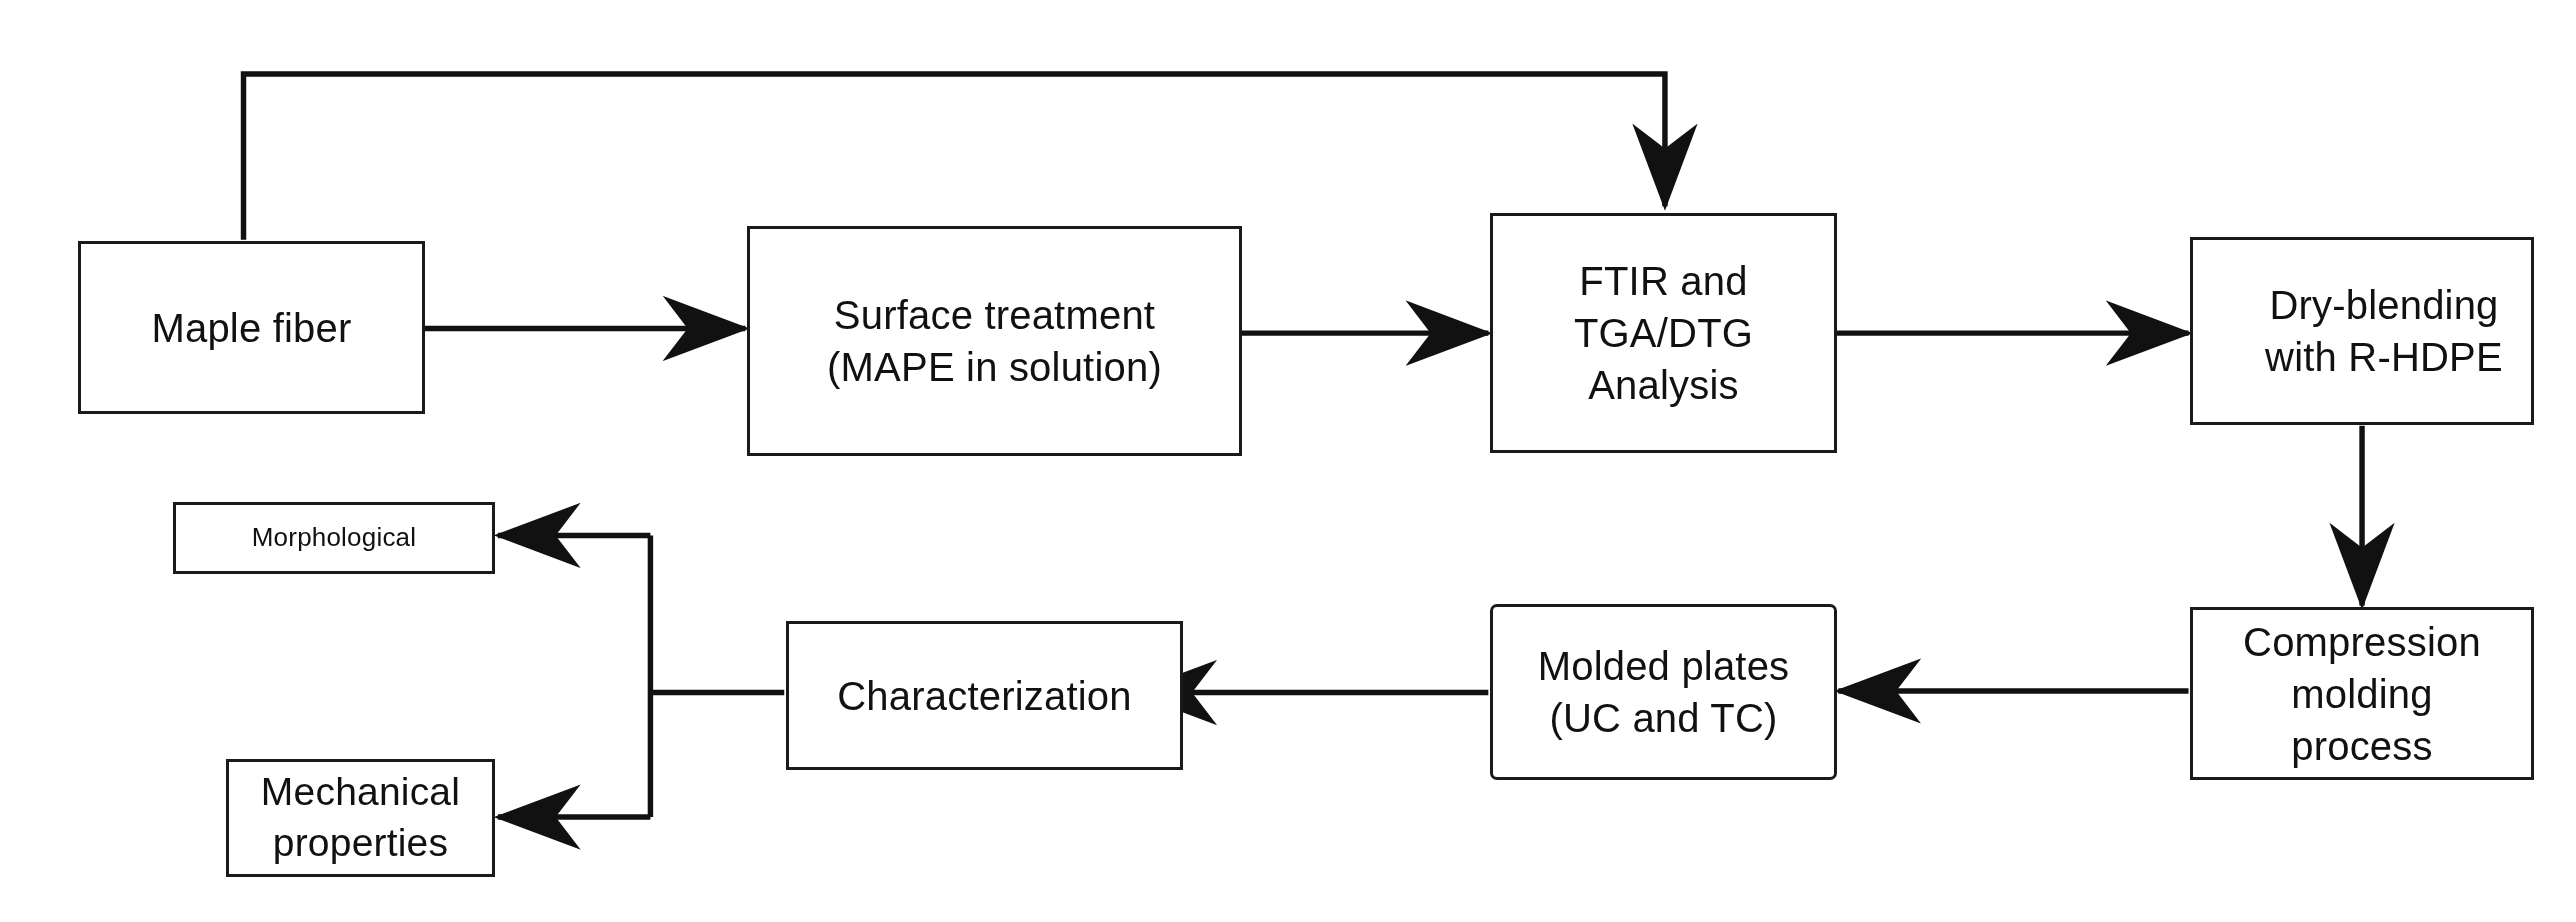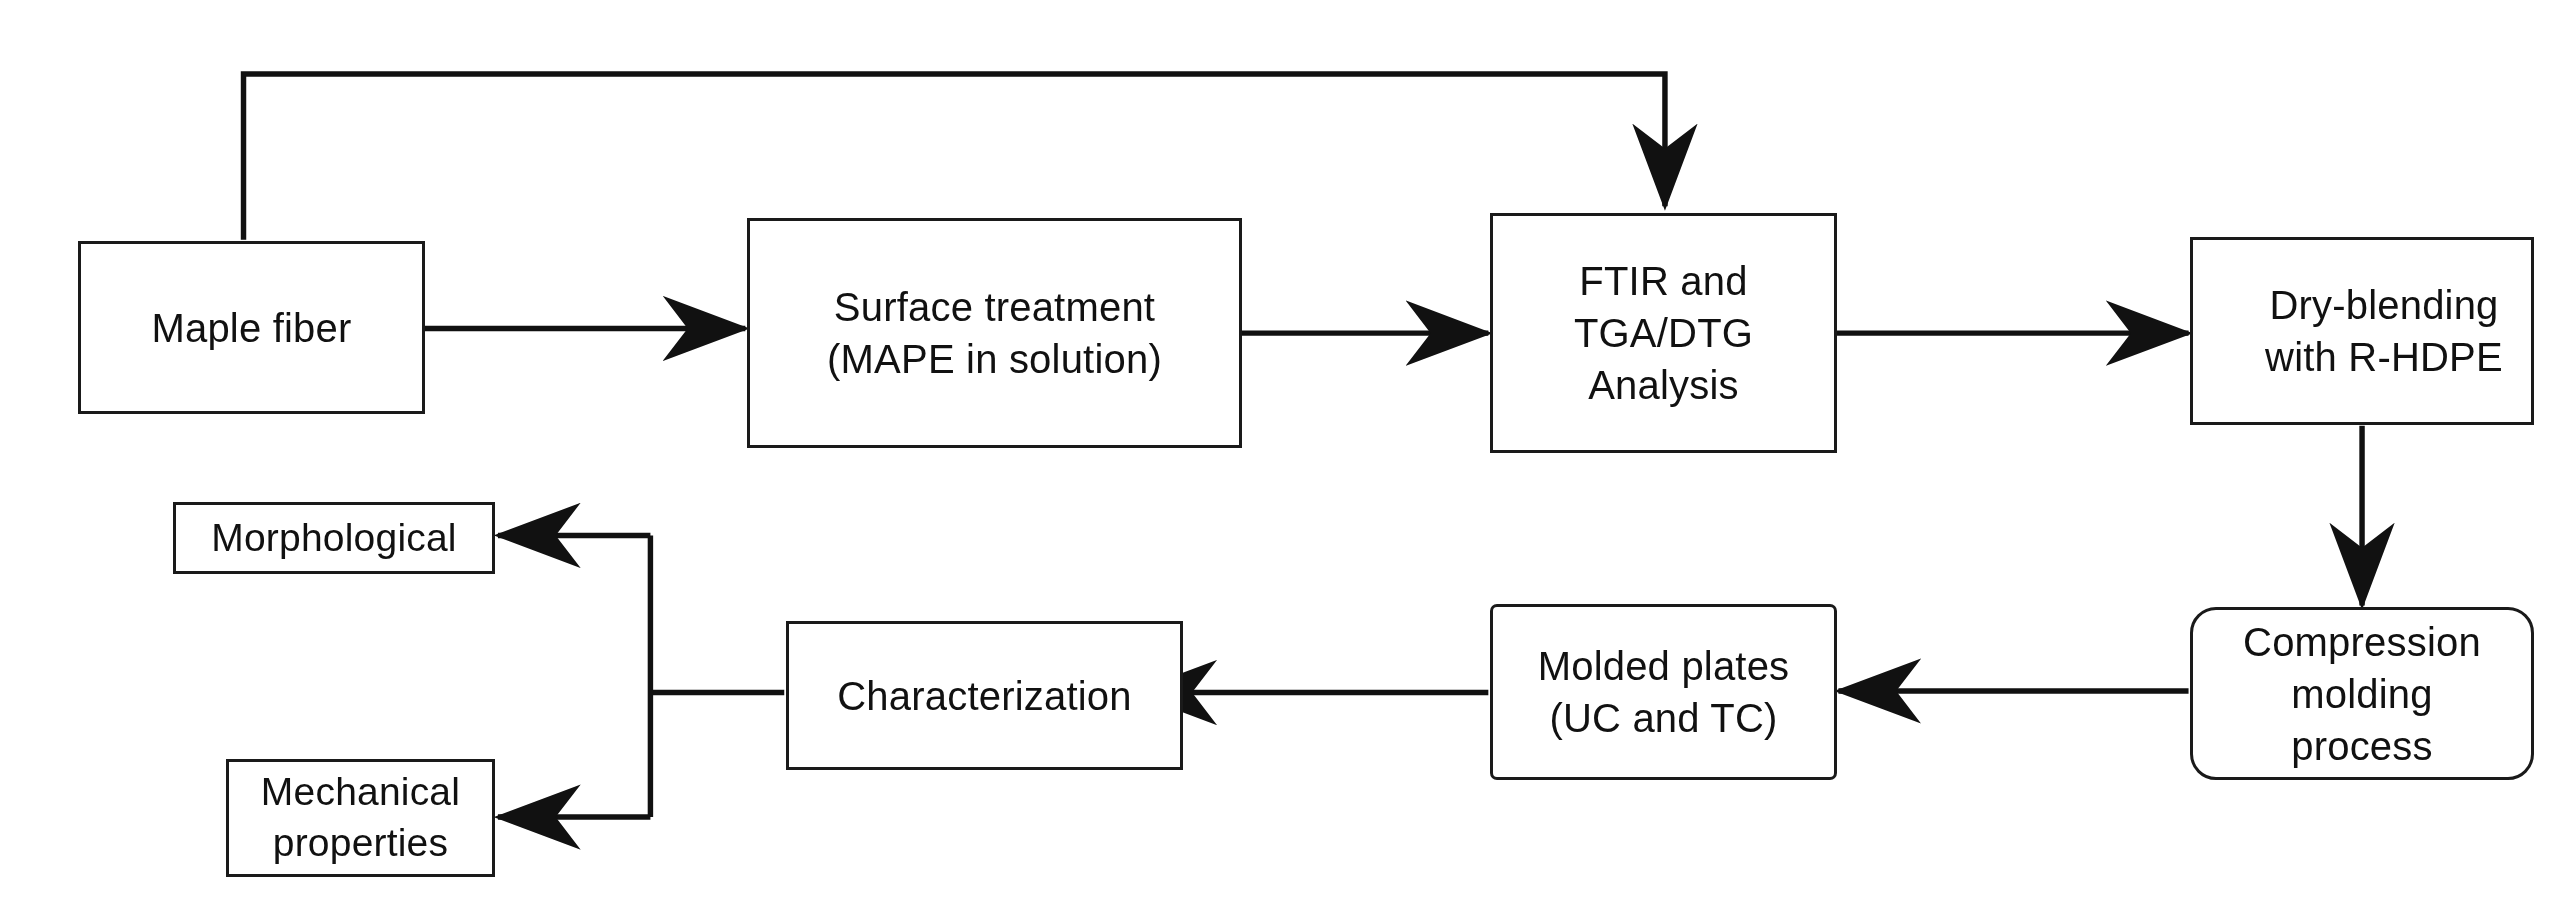"Surface treatment" .n-surface { top: 218px -> 226px }
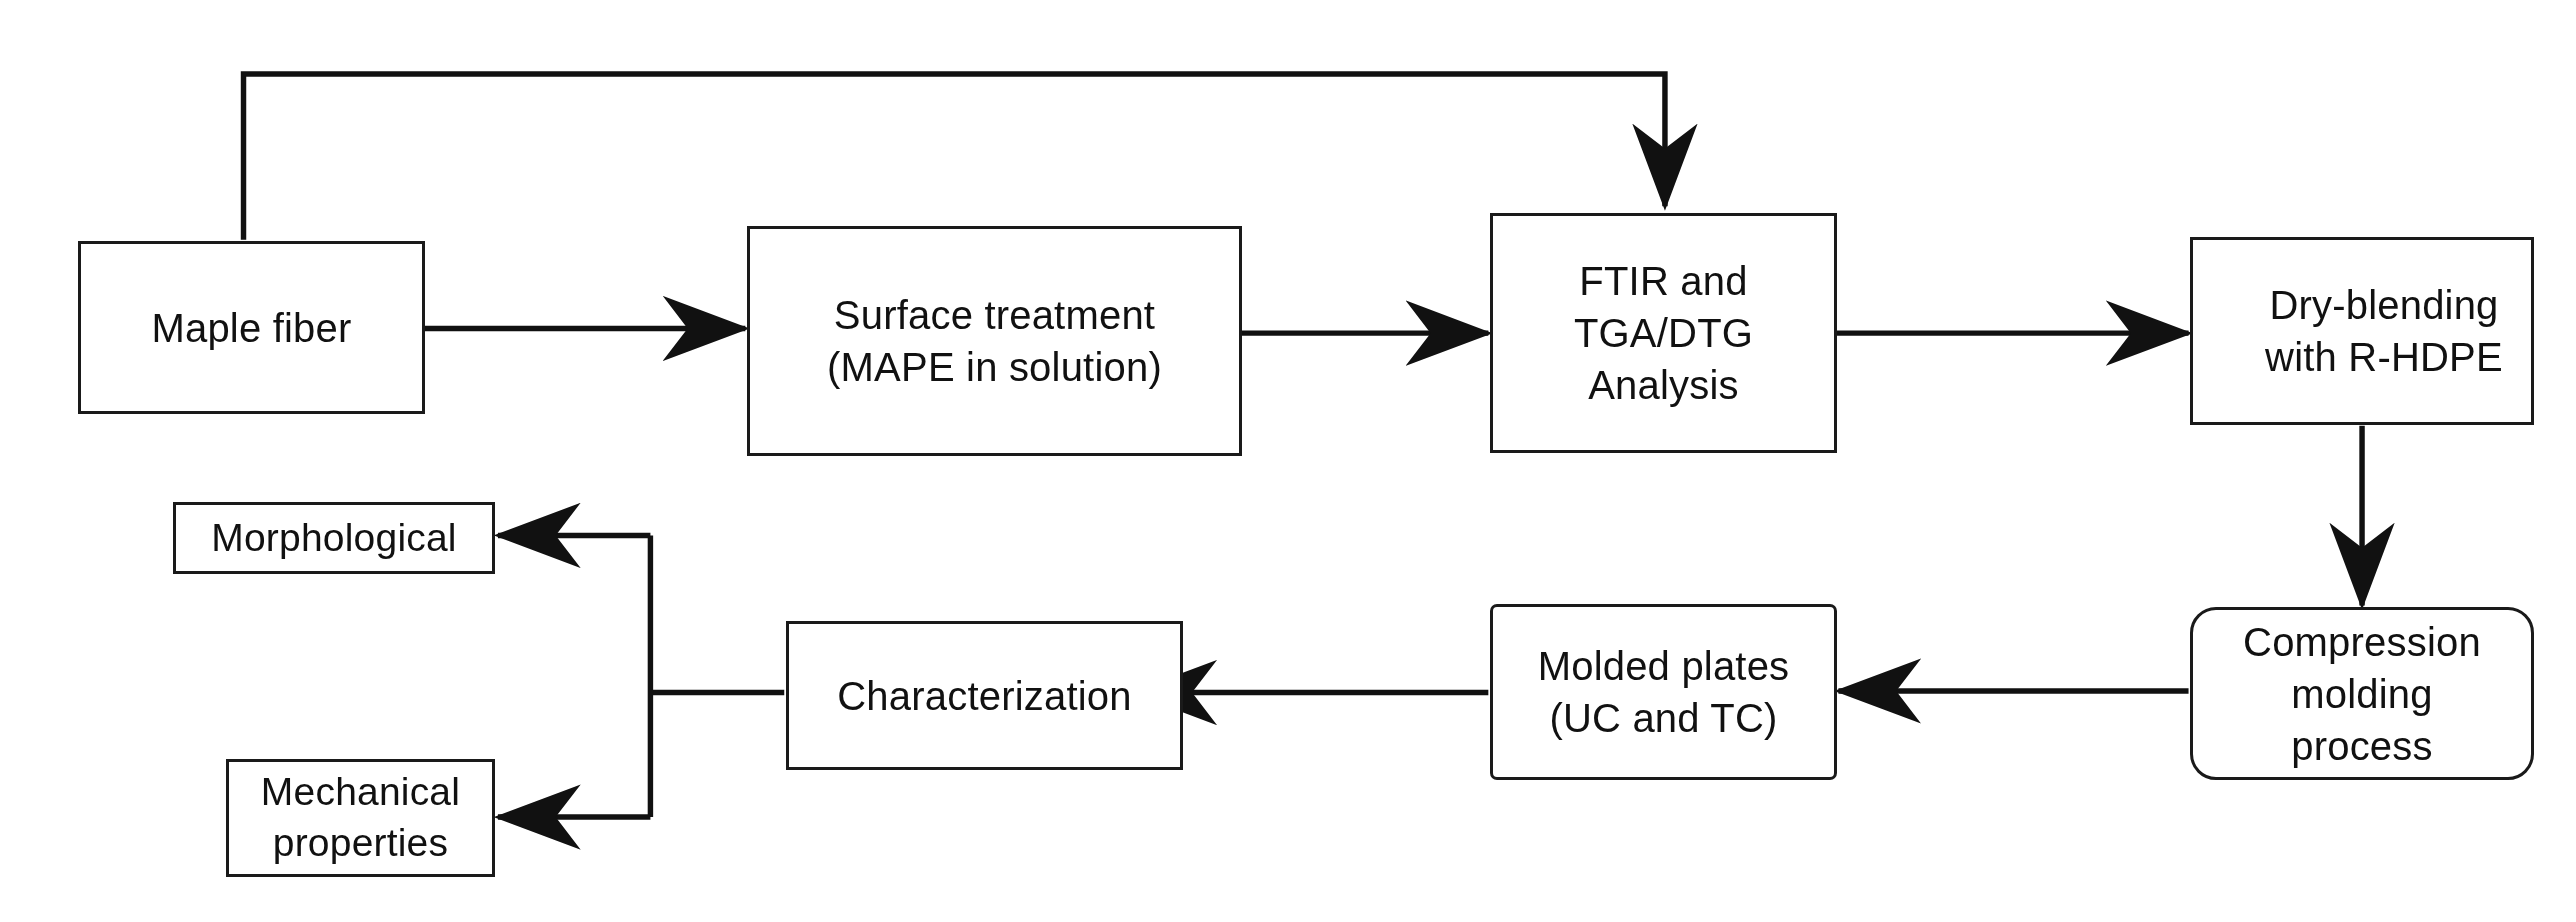"Morphological" .n-morph { font-size: 39px -> 26px }
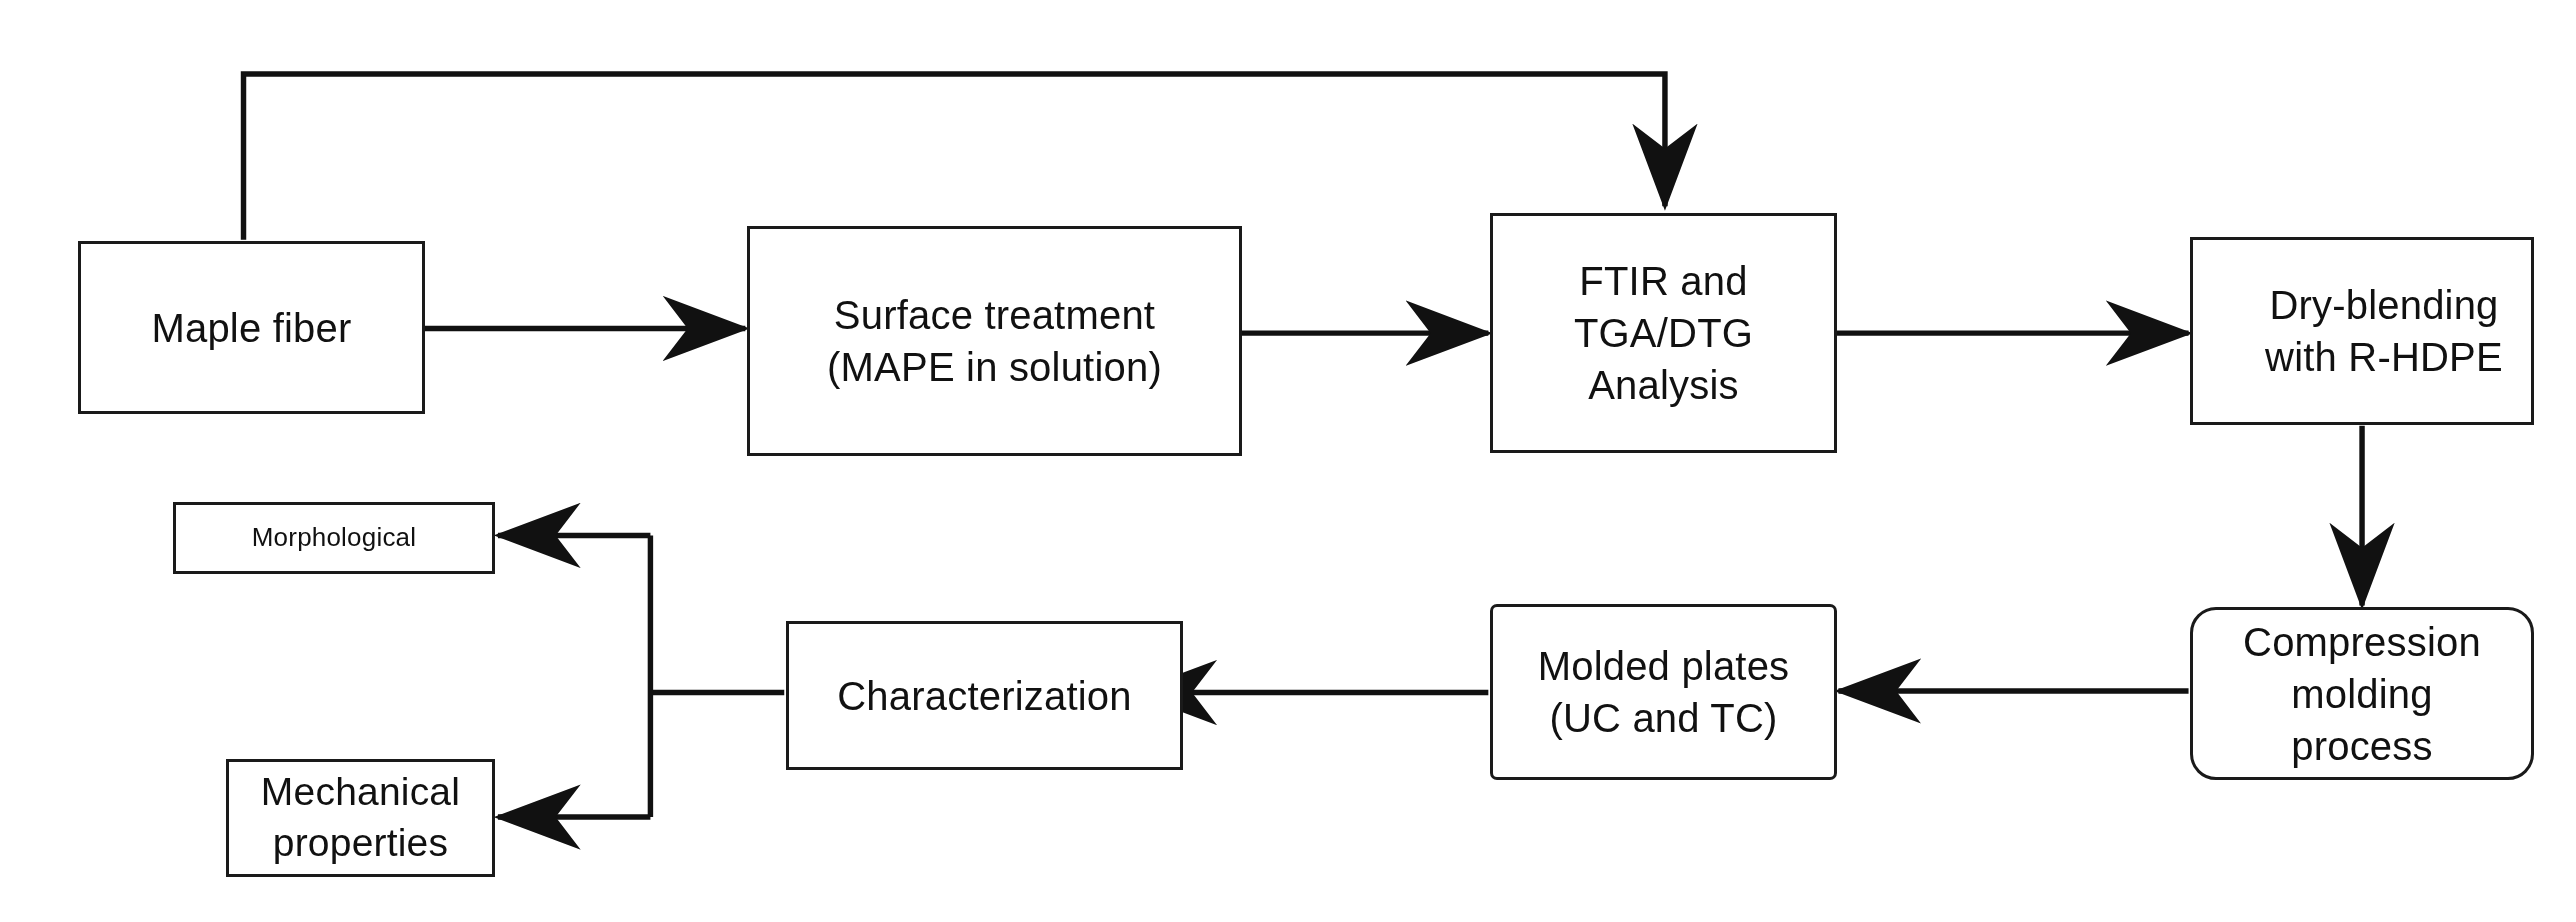"Compression" .n-compress { border-radius: 26px -> none }
